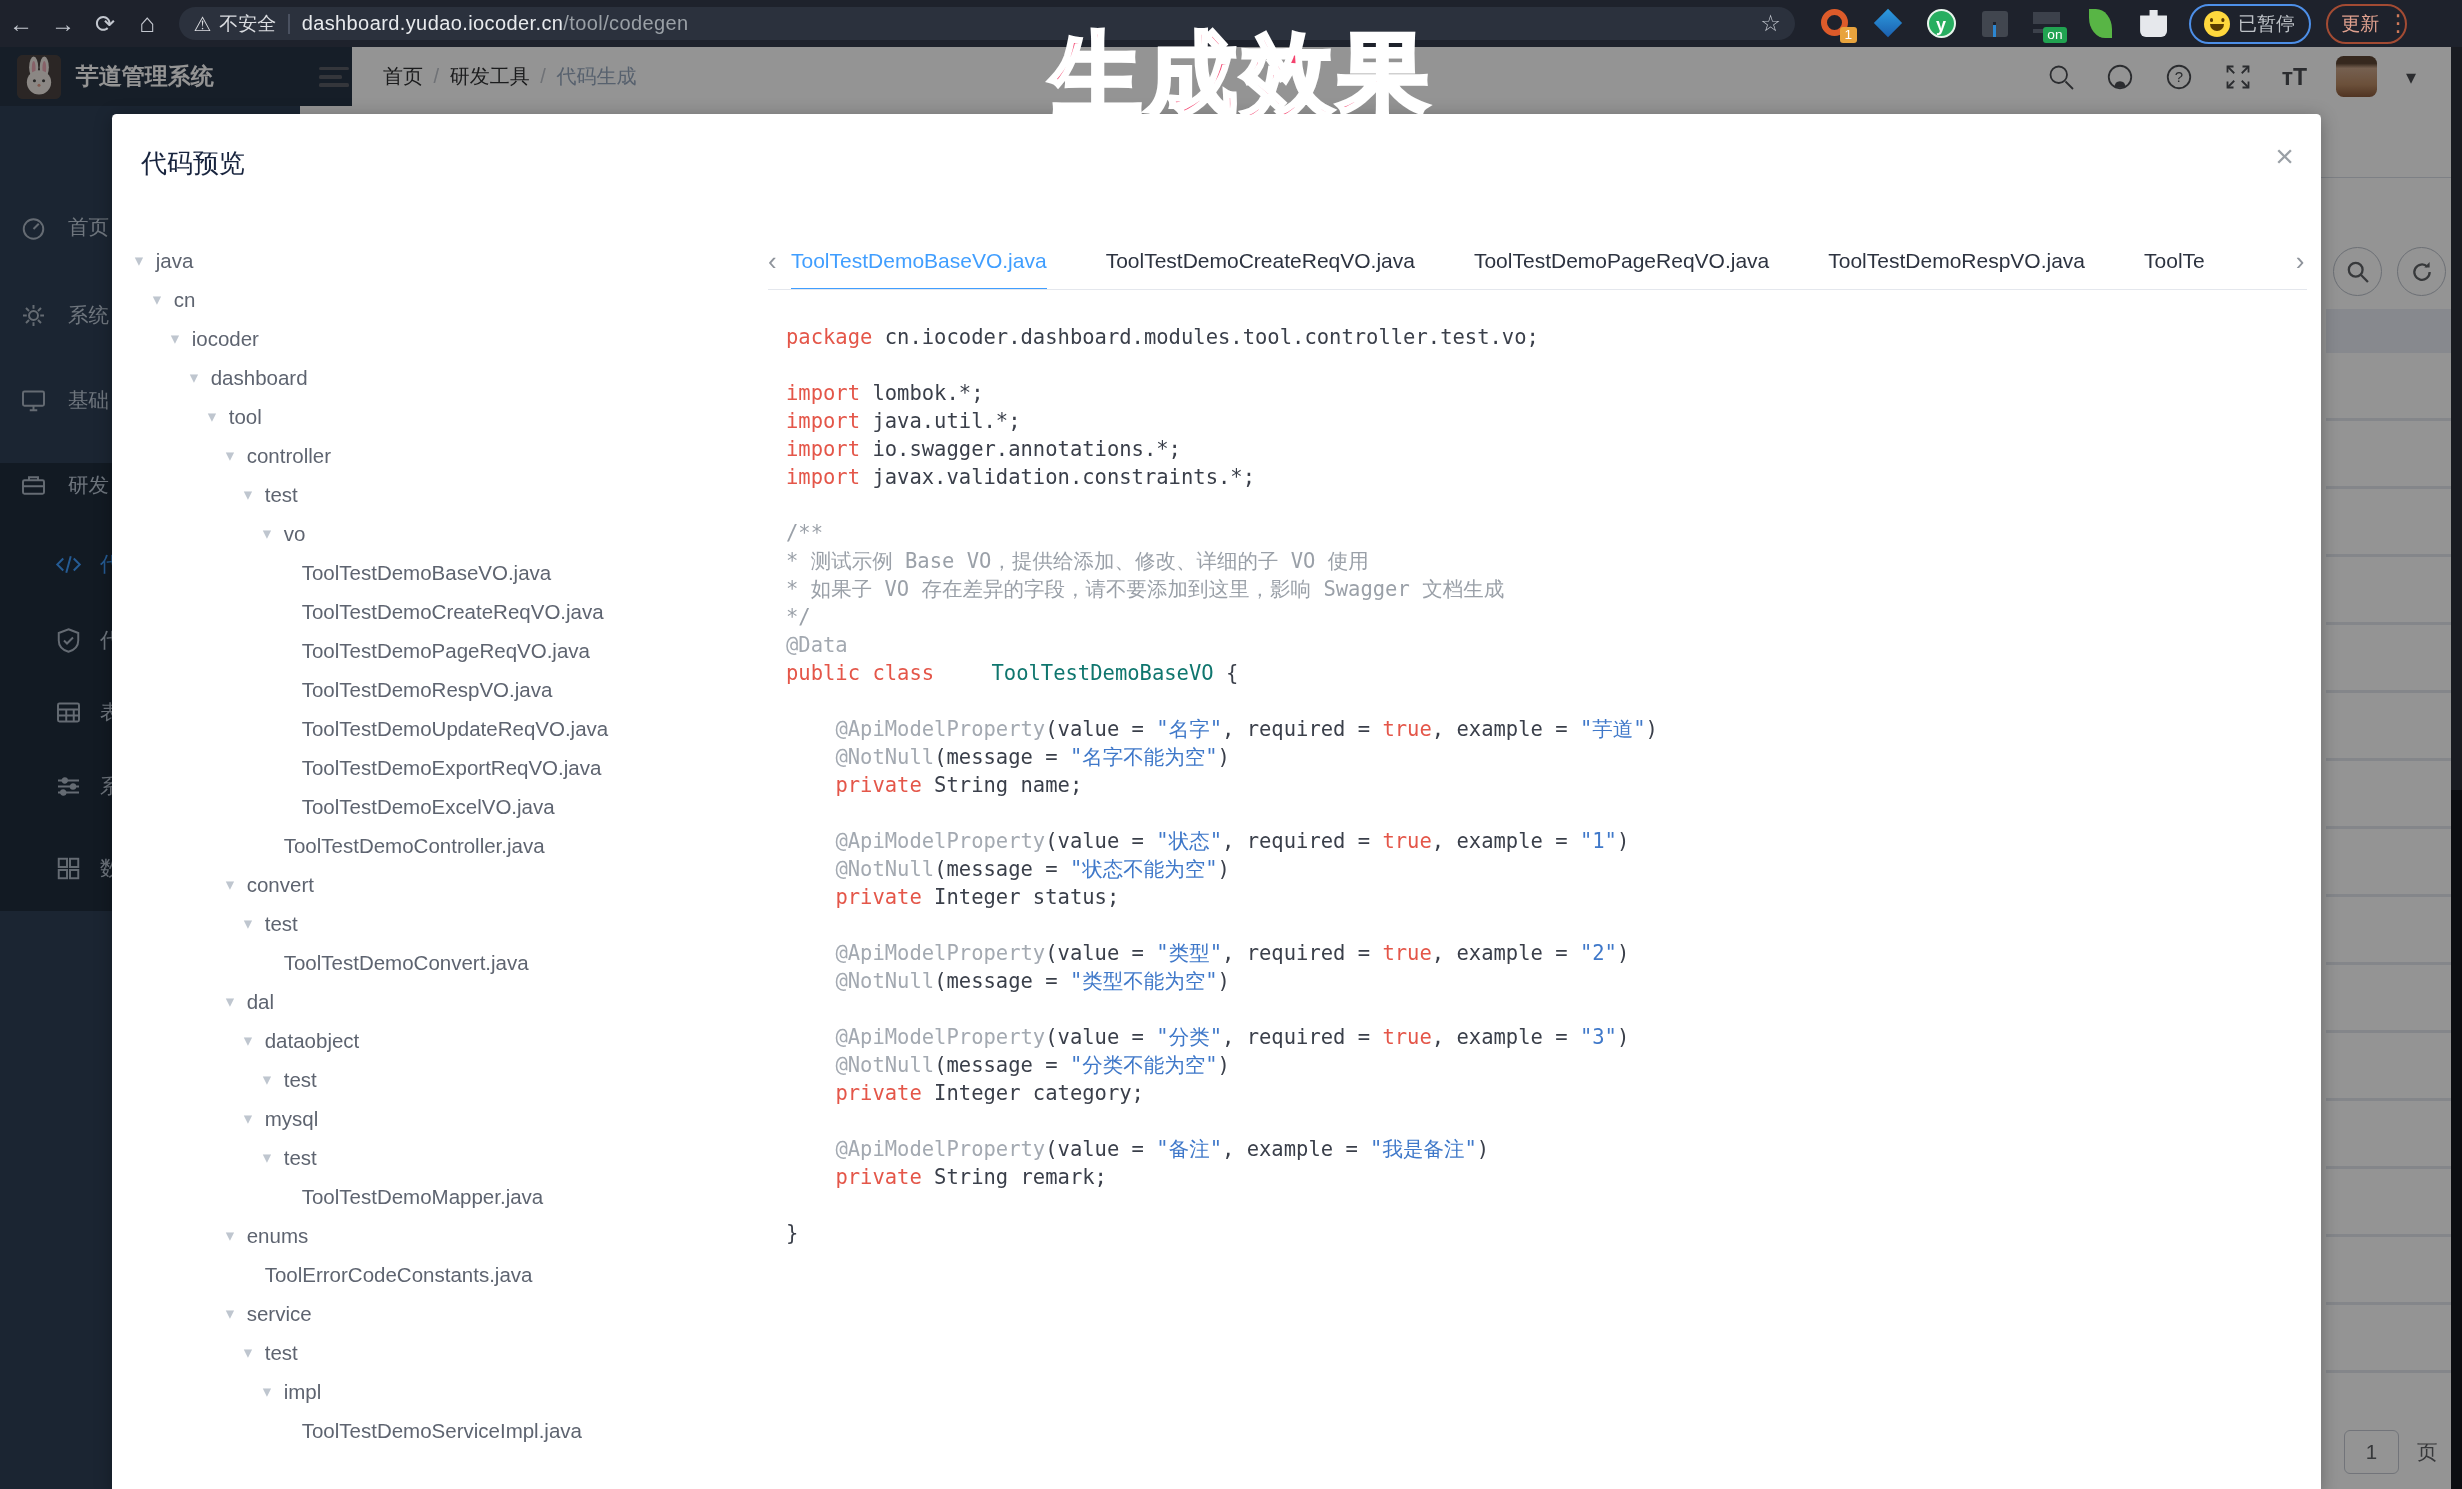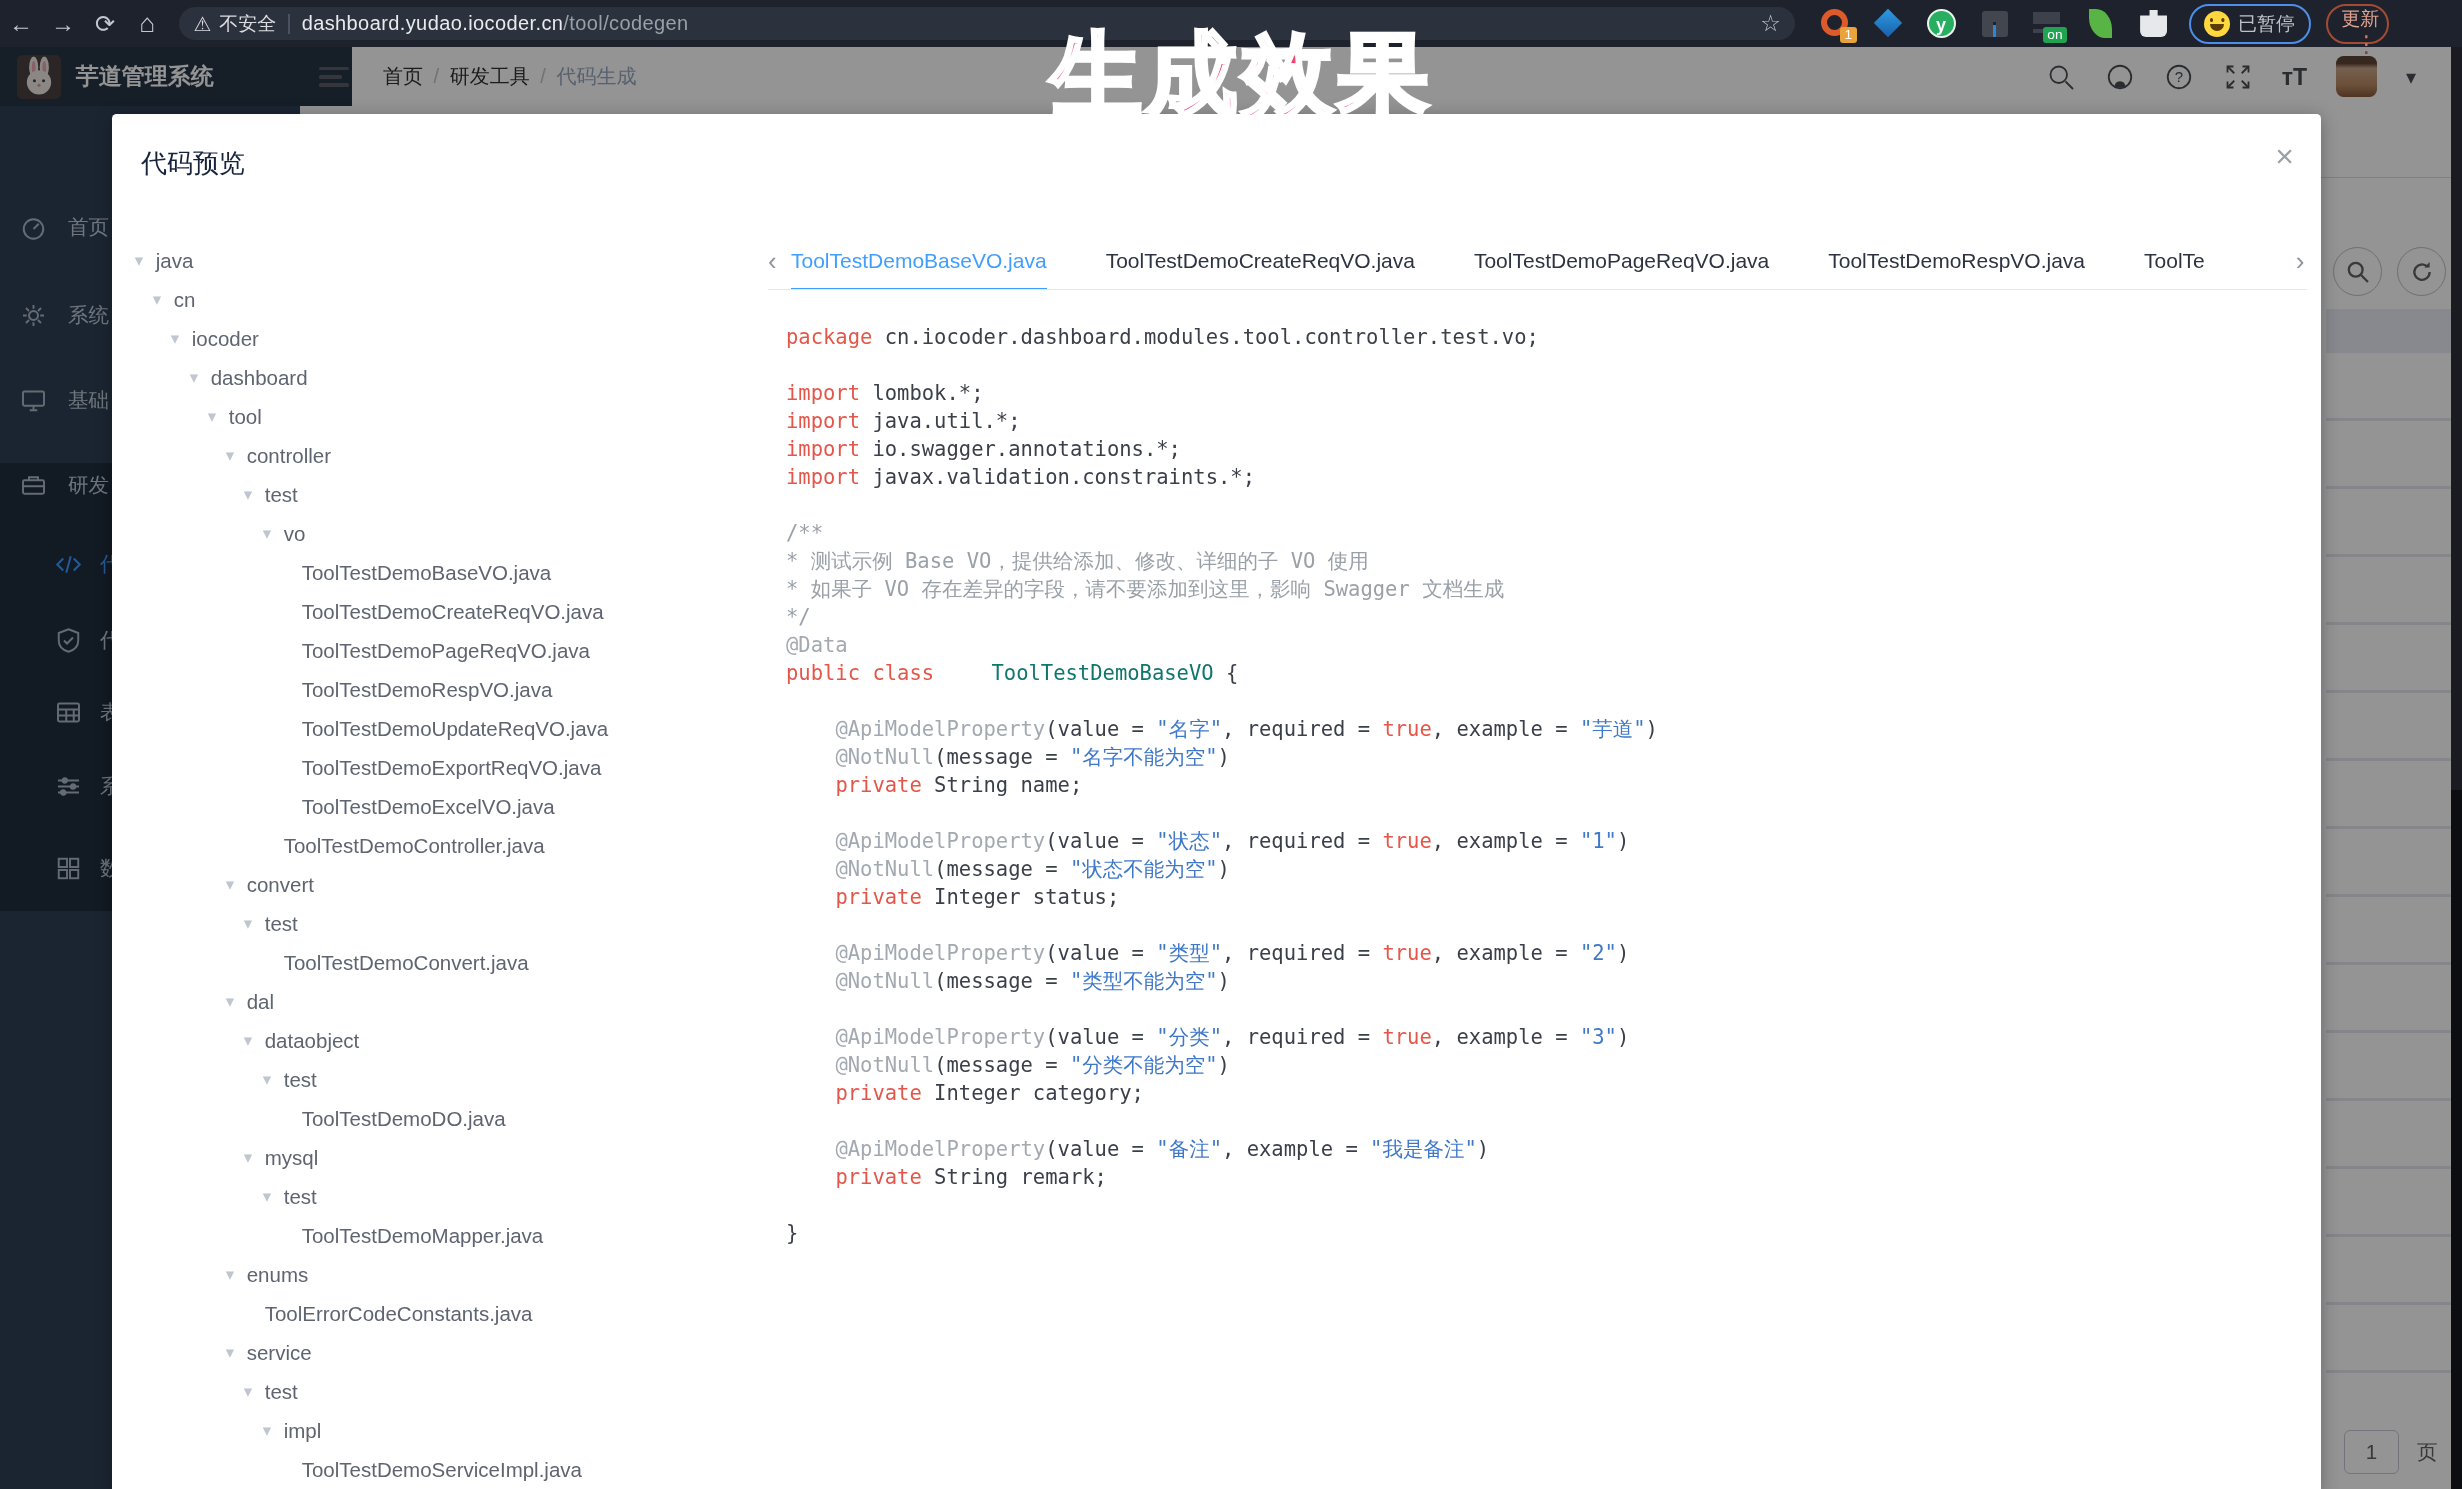"更新" .chip.update { flex-direction: column -> none }
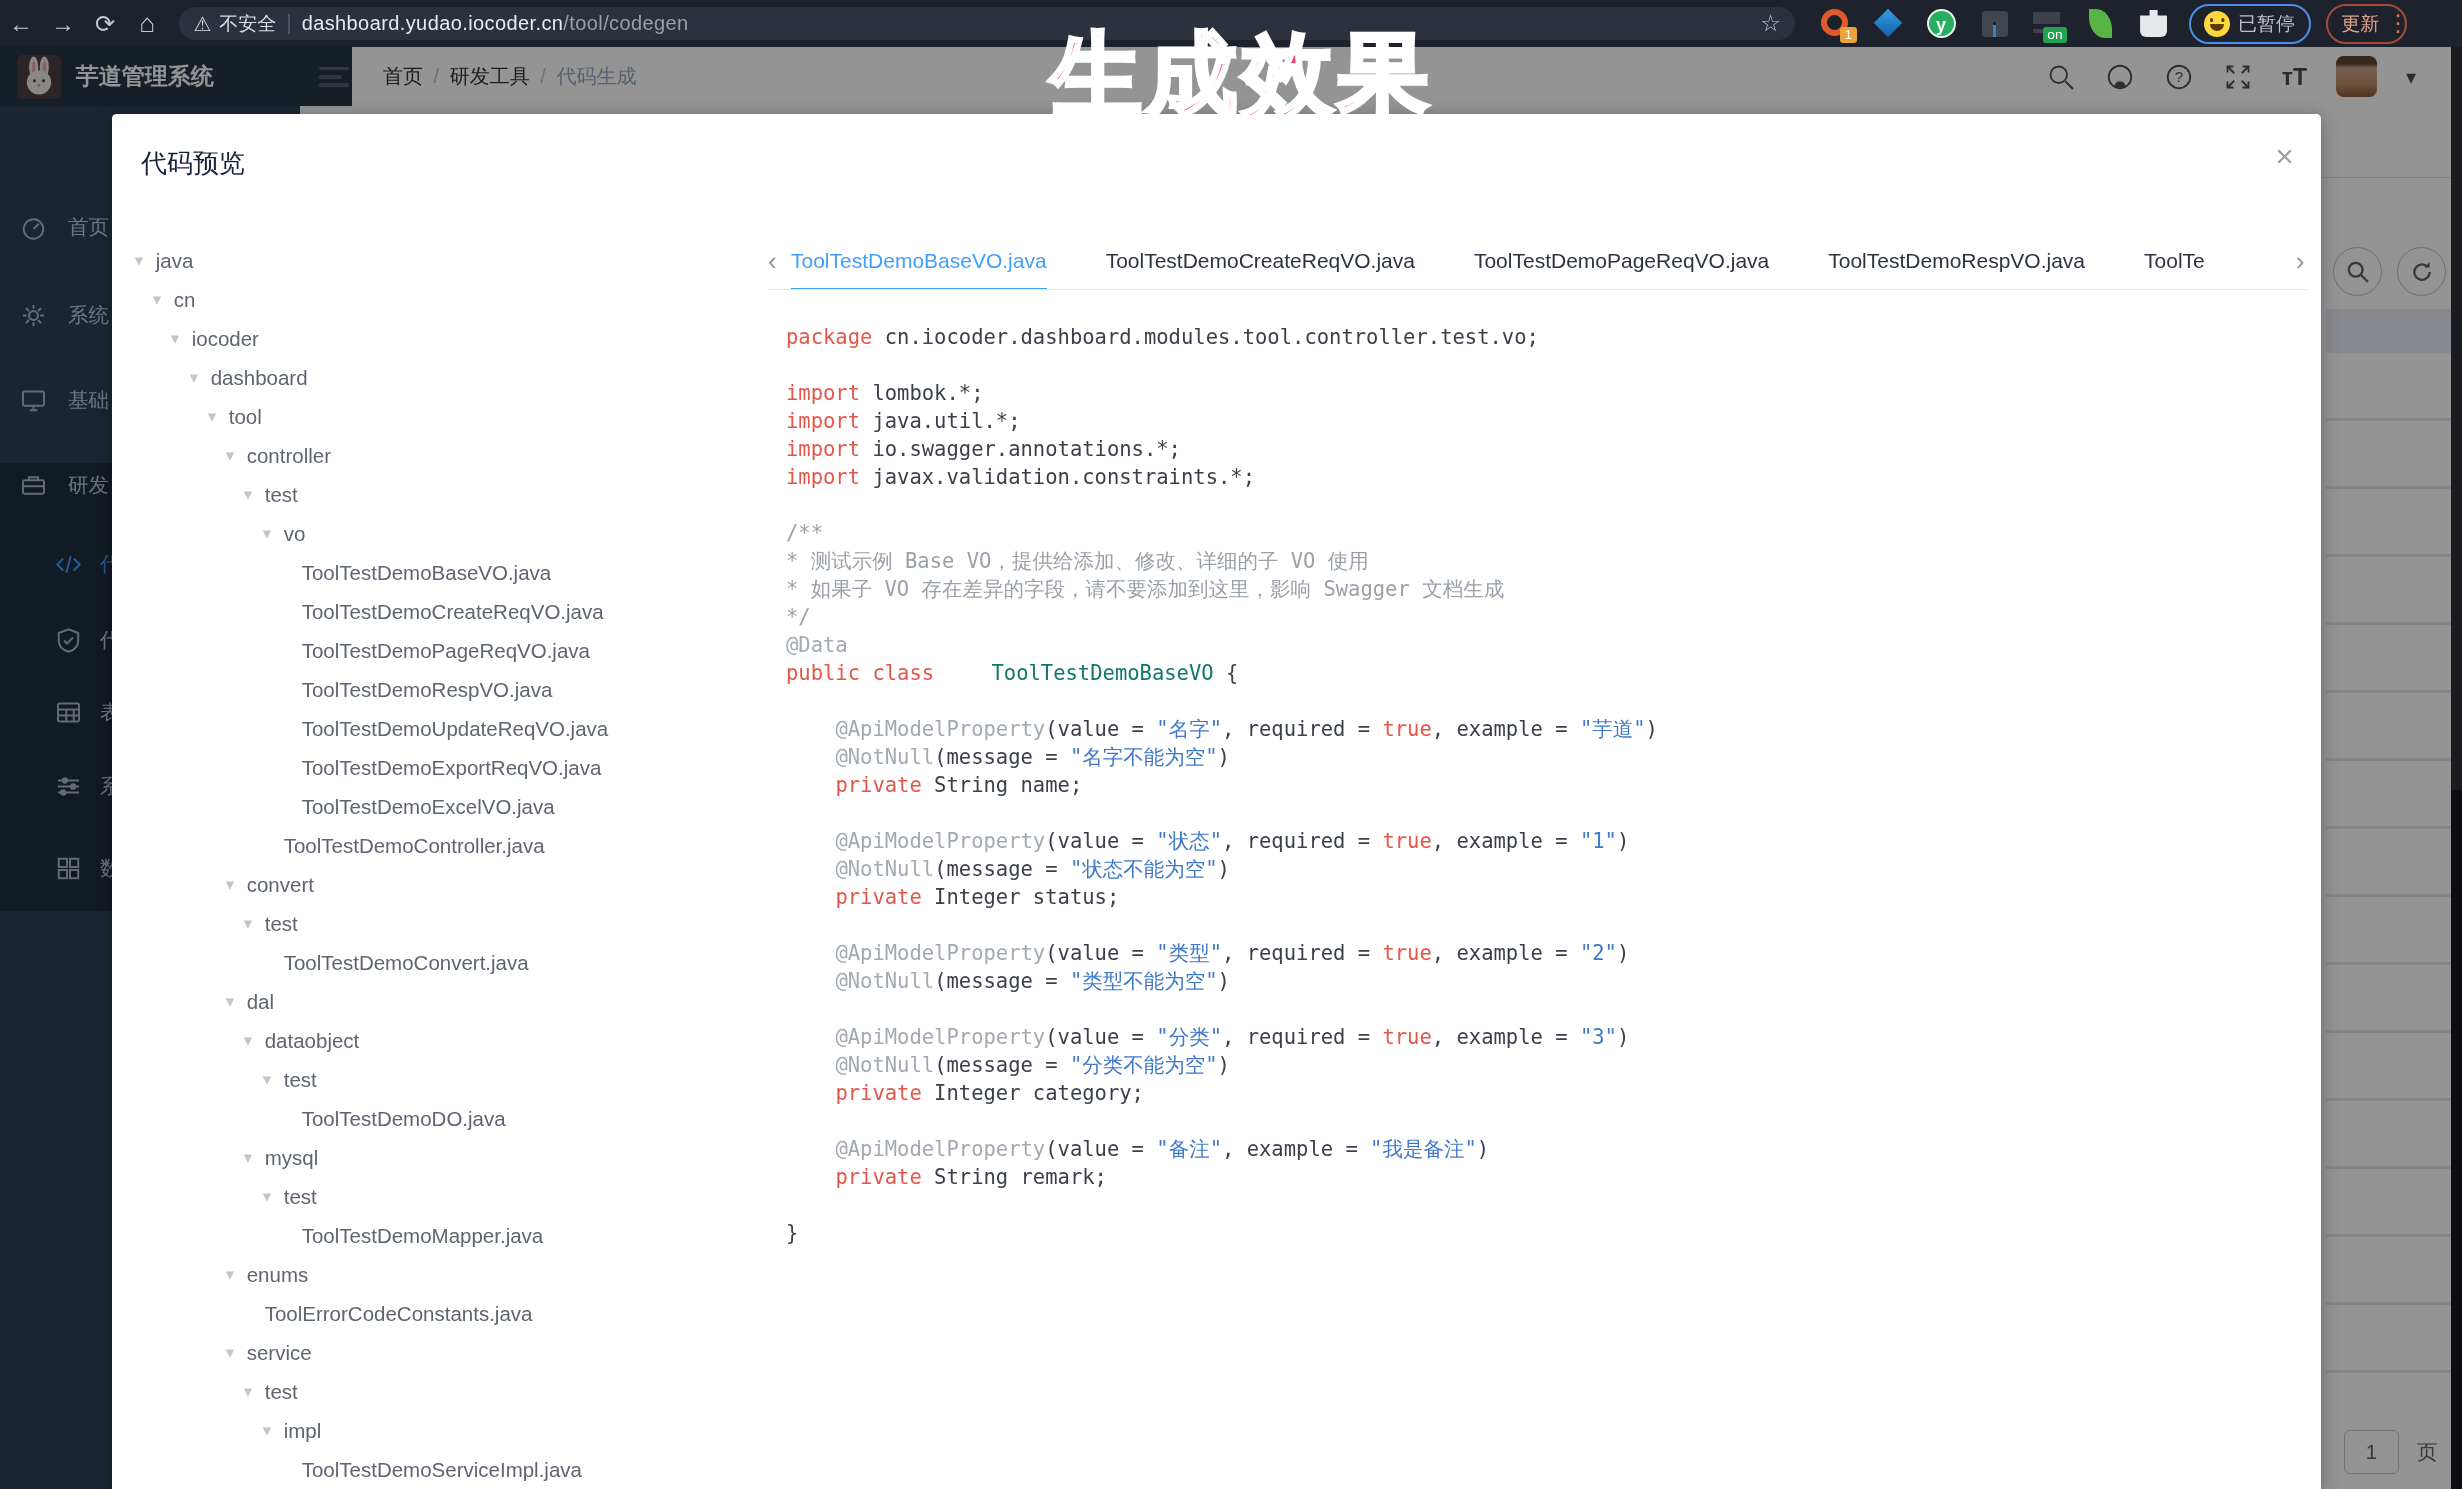"ToolTestDemoDO.java" div.tree-row { html: <div> <span></span> <span>ToolTestDemoDO.java</span> </div> -> none }
